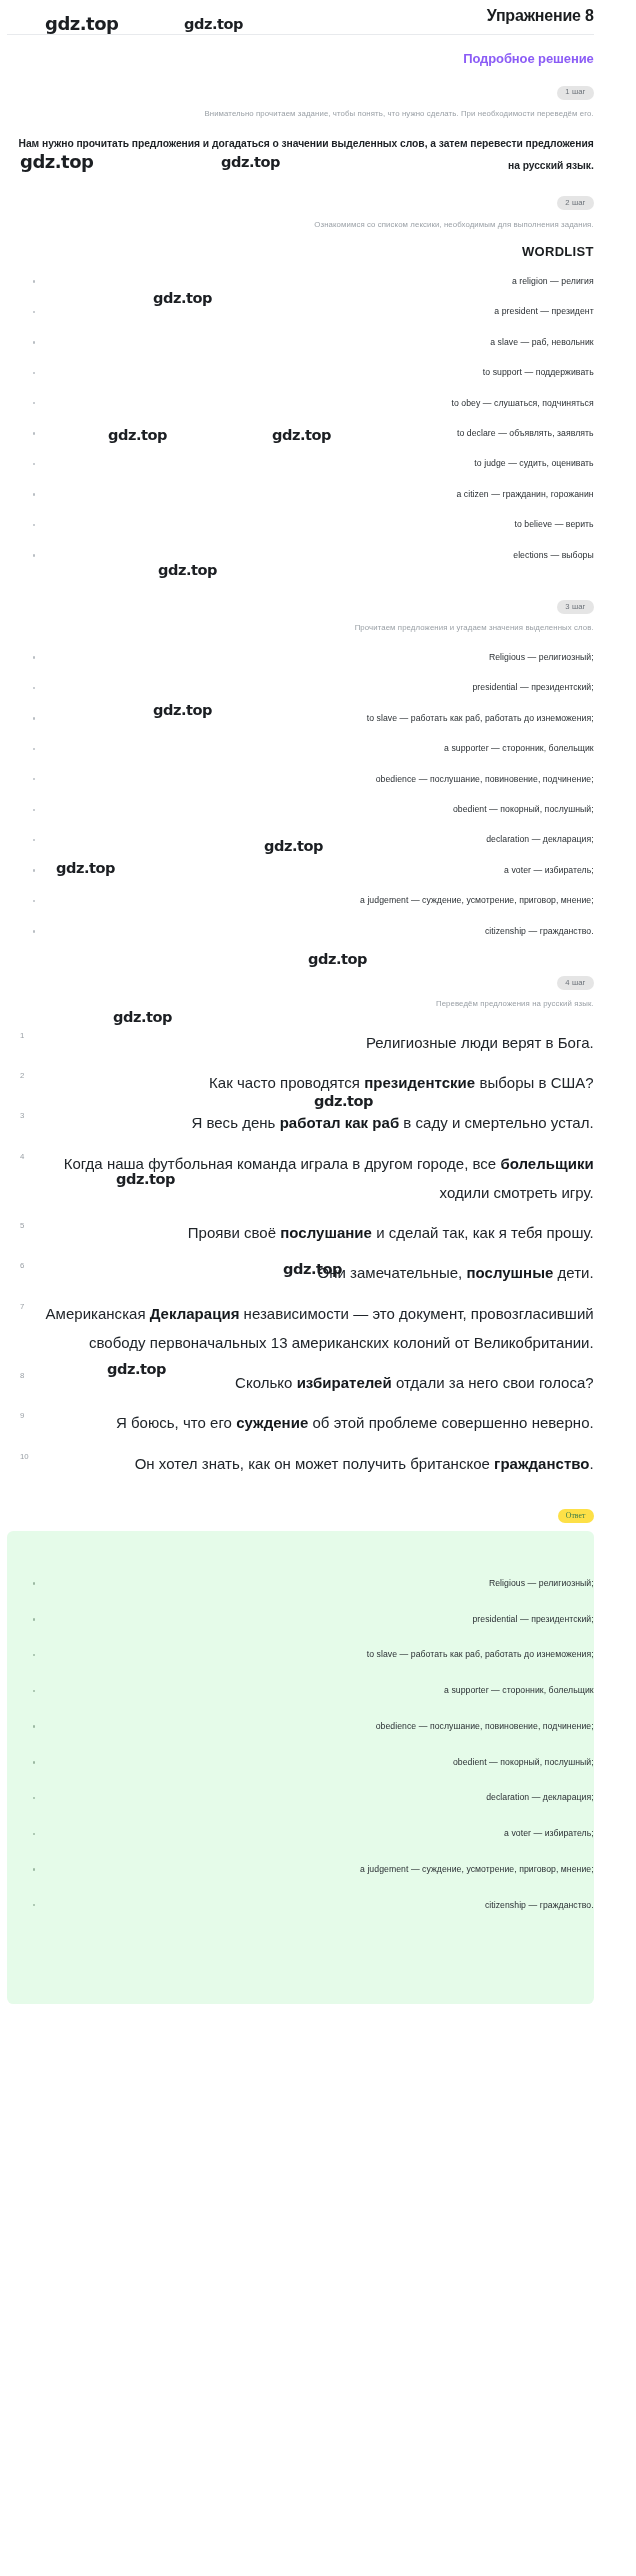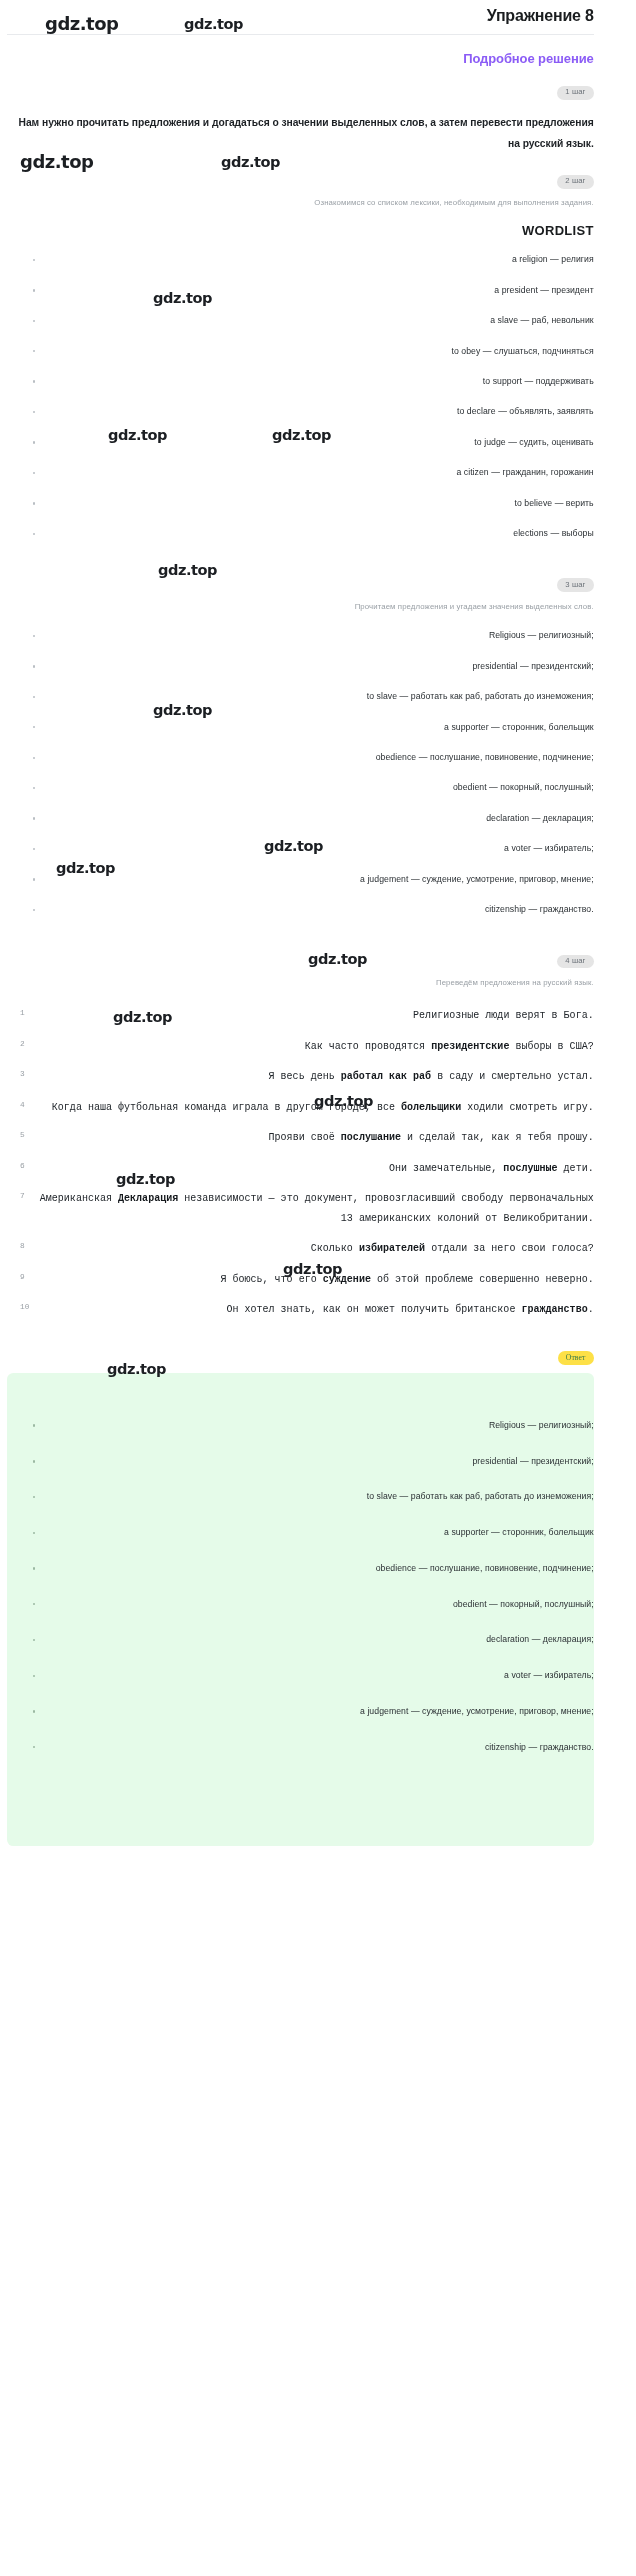"Внимательно прочитаем задание, чтобы" p.muted { html: none -> <p>Внимательно прочитаем задание, чтобы понять, что нужно сделать. При необходимости переведём его.</p> }
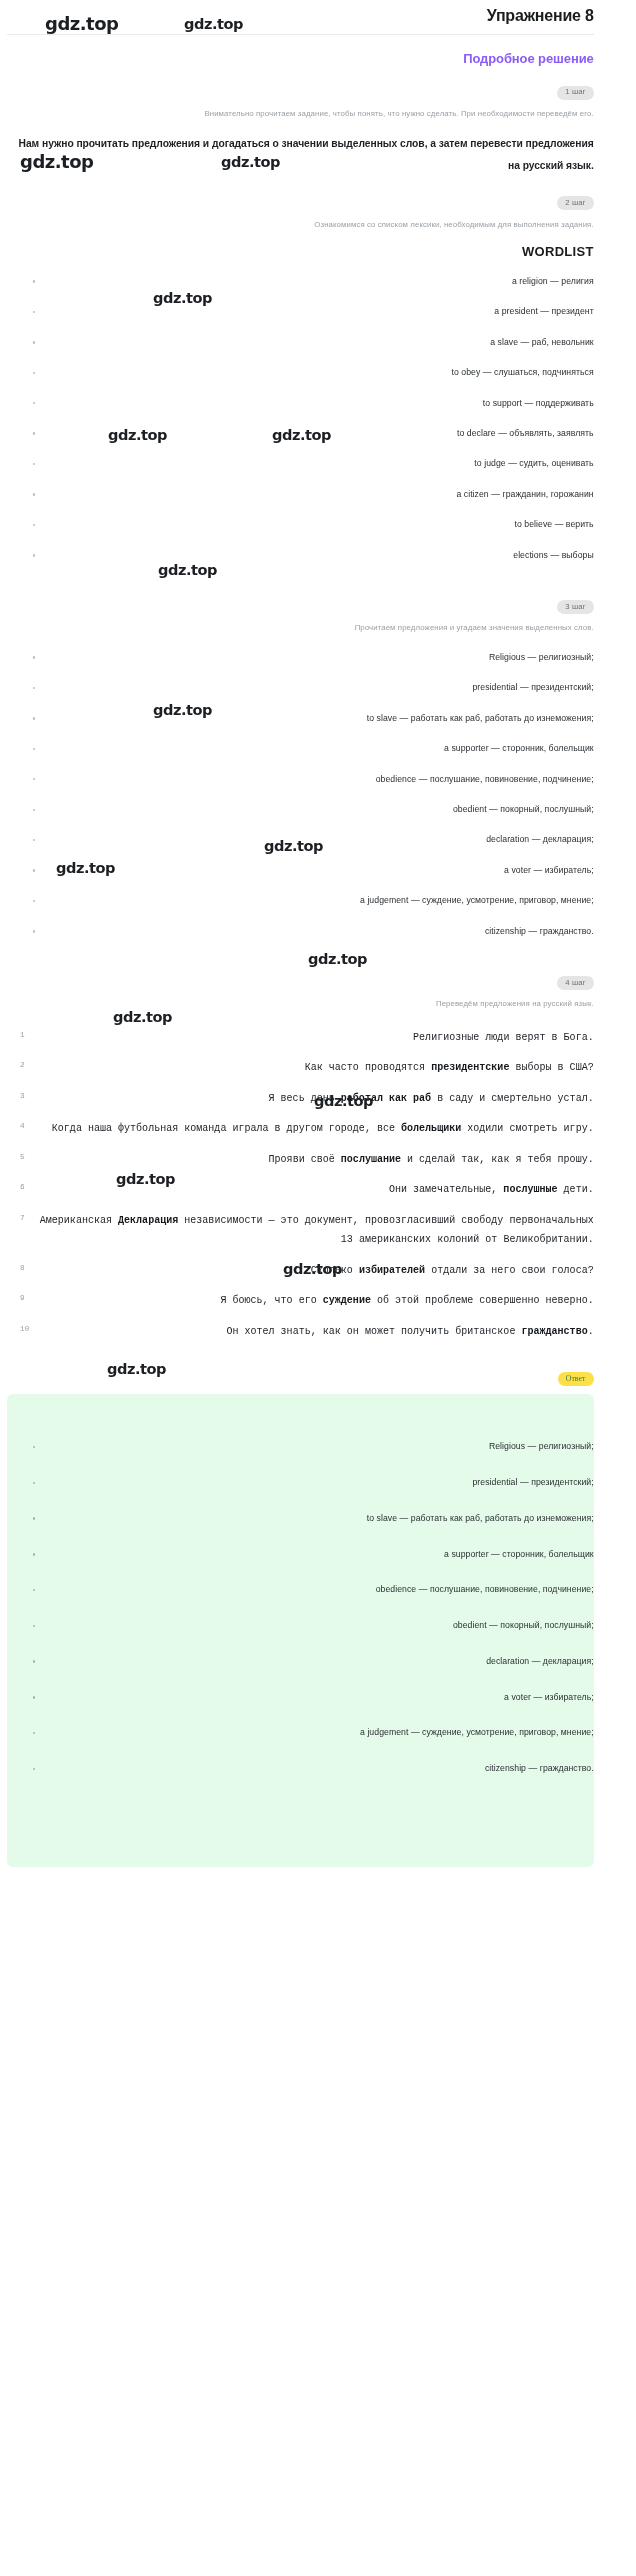"to obey — слушаться, подчиняться" li { order: before "to support — поддерживать" -> after "to support — поддерживать" }
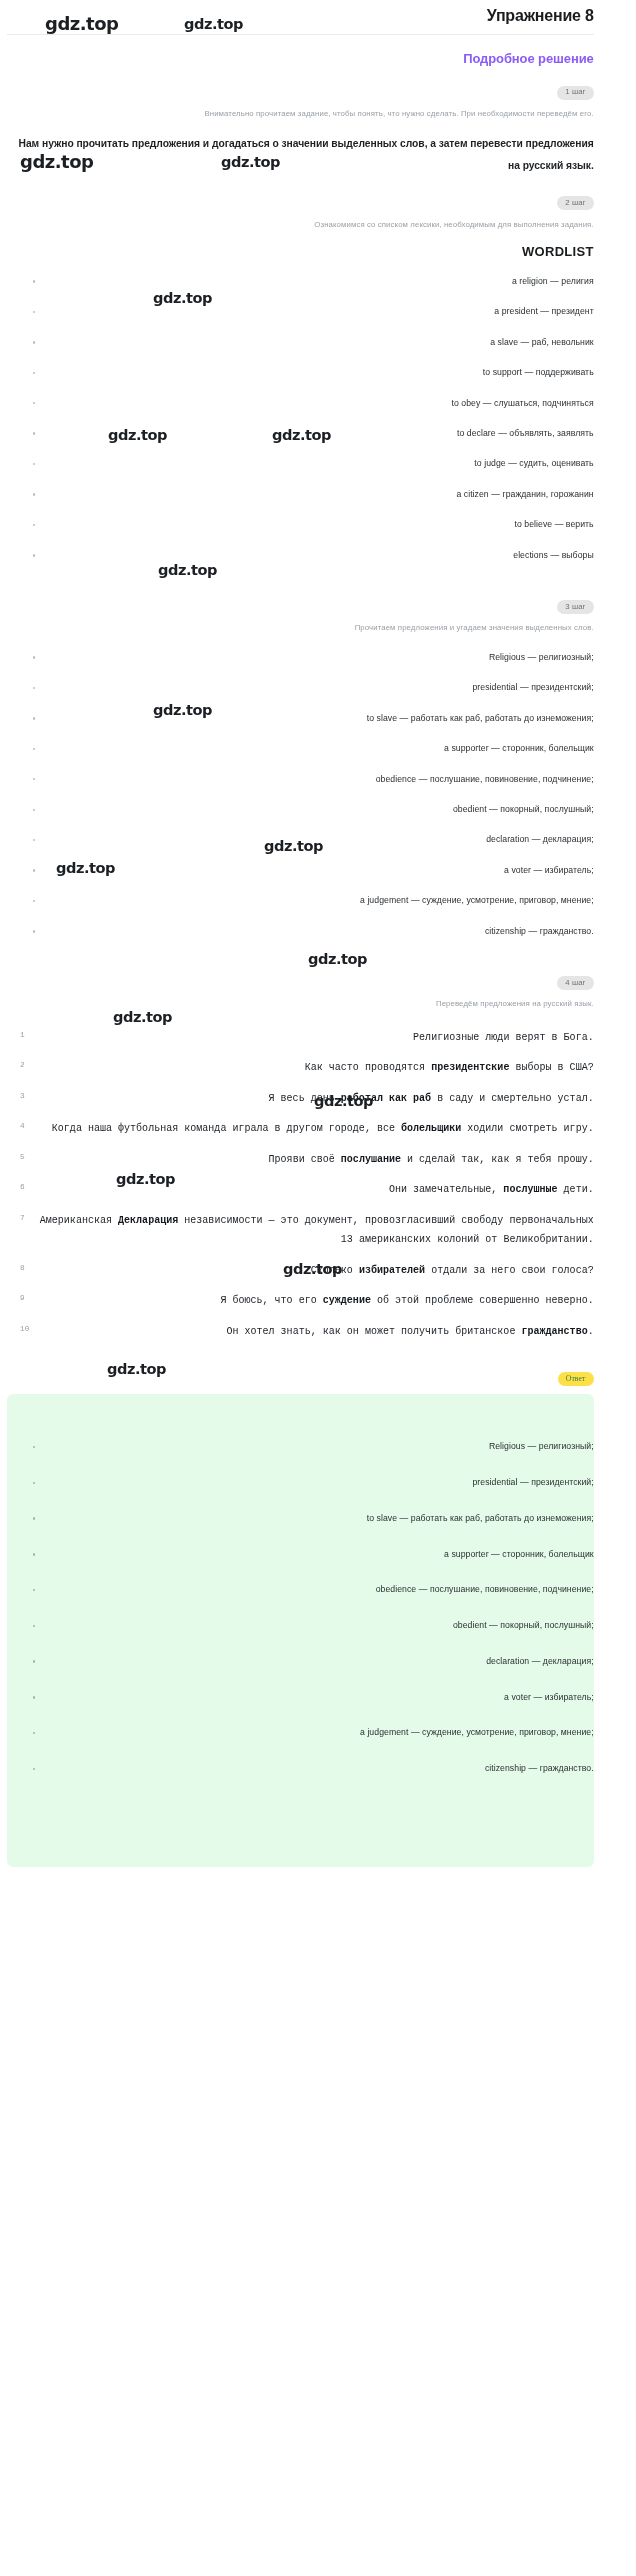"Религиозные люди верят в Бога." ol.numbers li { font-family: Liberation Mono, monospace -> none; font-size: 10px -> 15px }
